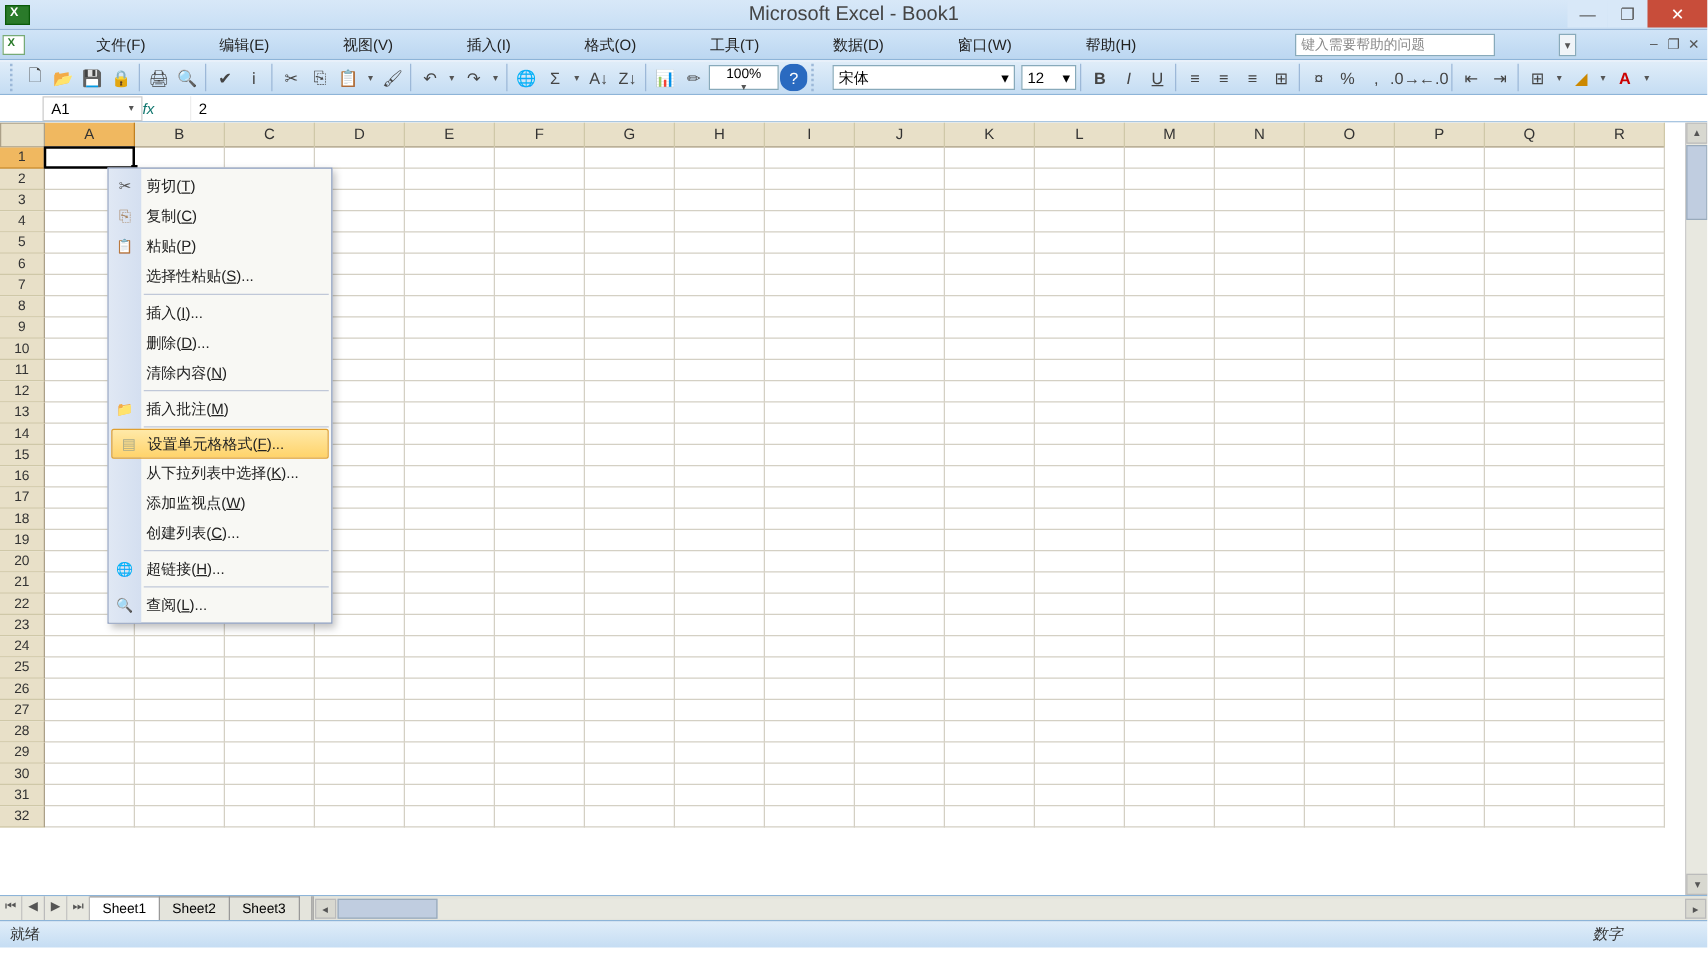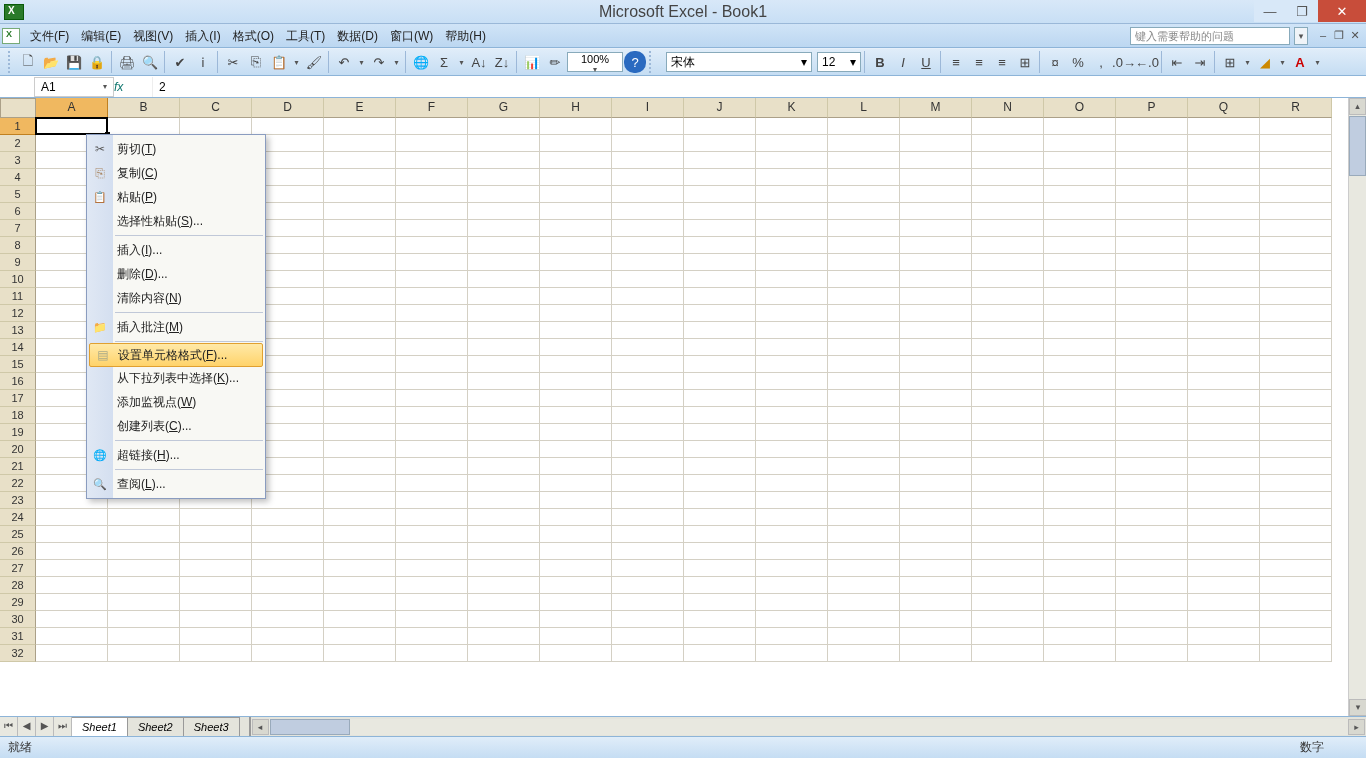"文件(F)" .menubar { gap: none -> 47px }
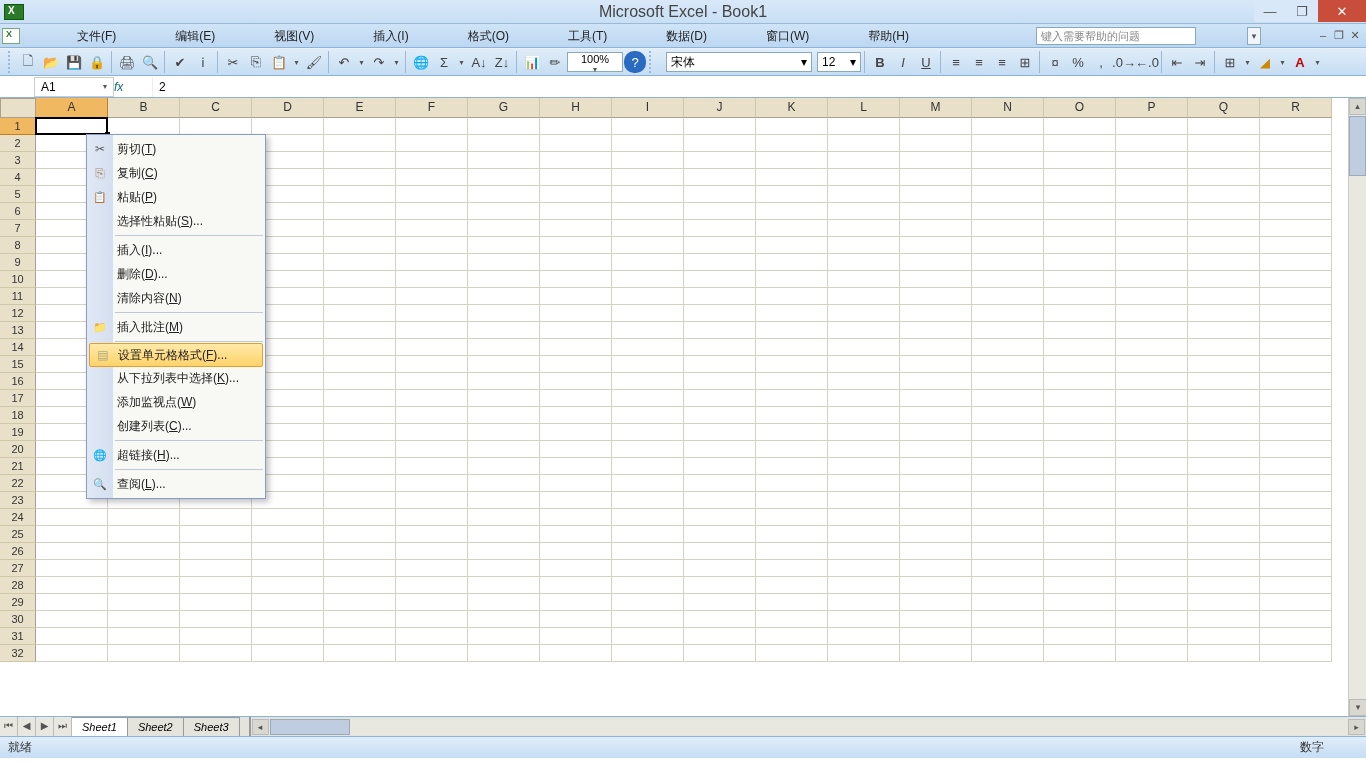"Sheet1" .tab { font-style: italic -> none }
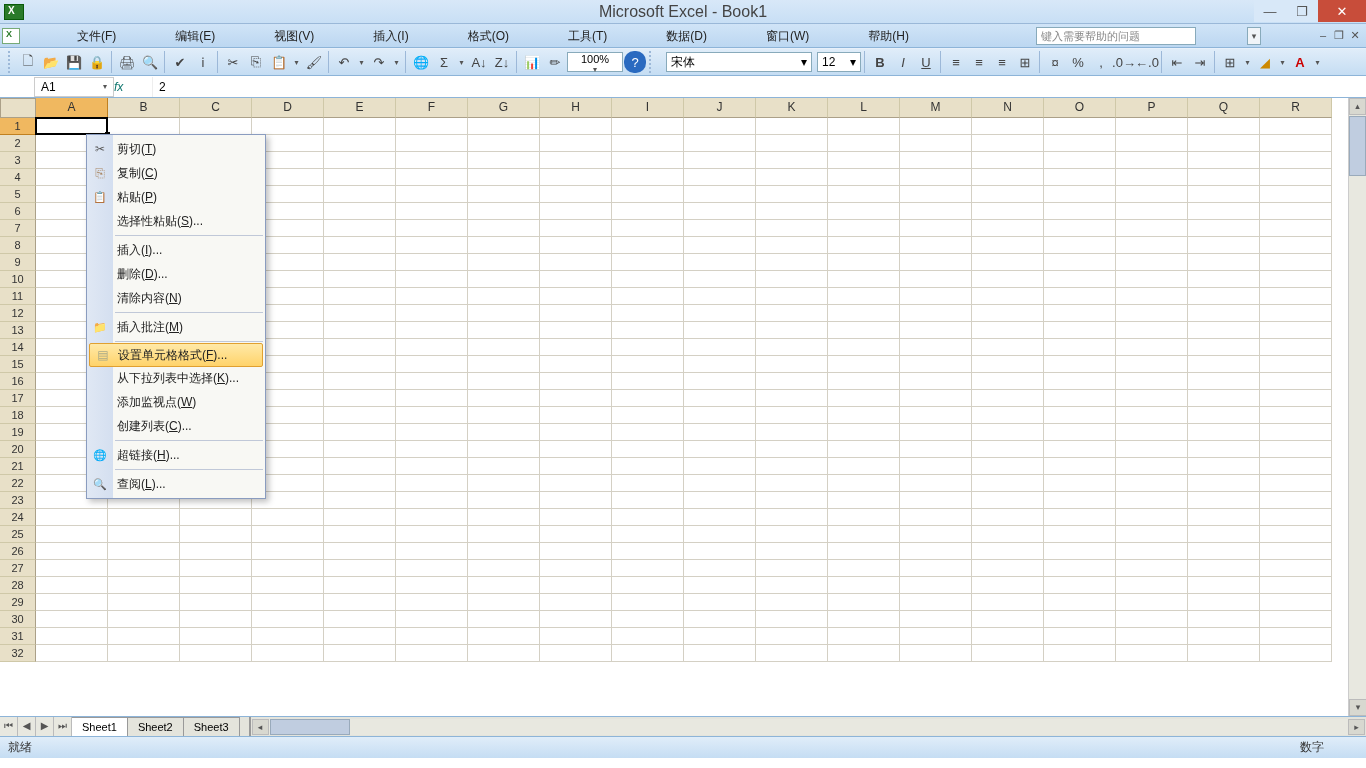"数字" .statusbar .numlock { font-style: none -> italic; margin-right: 34px -> 60px }
